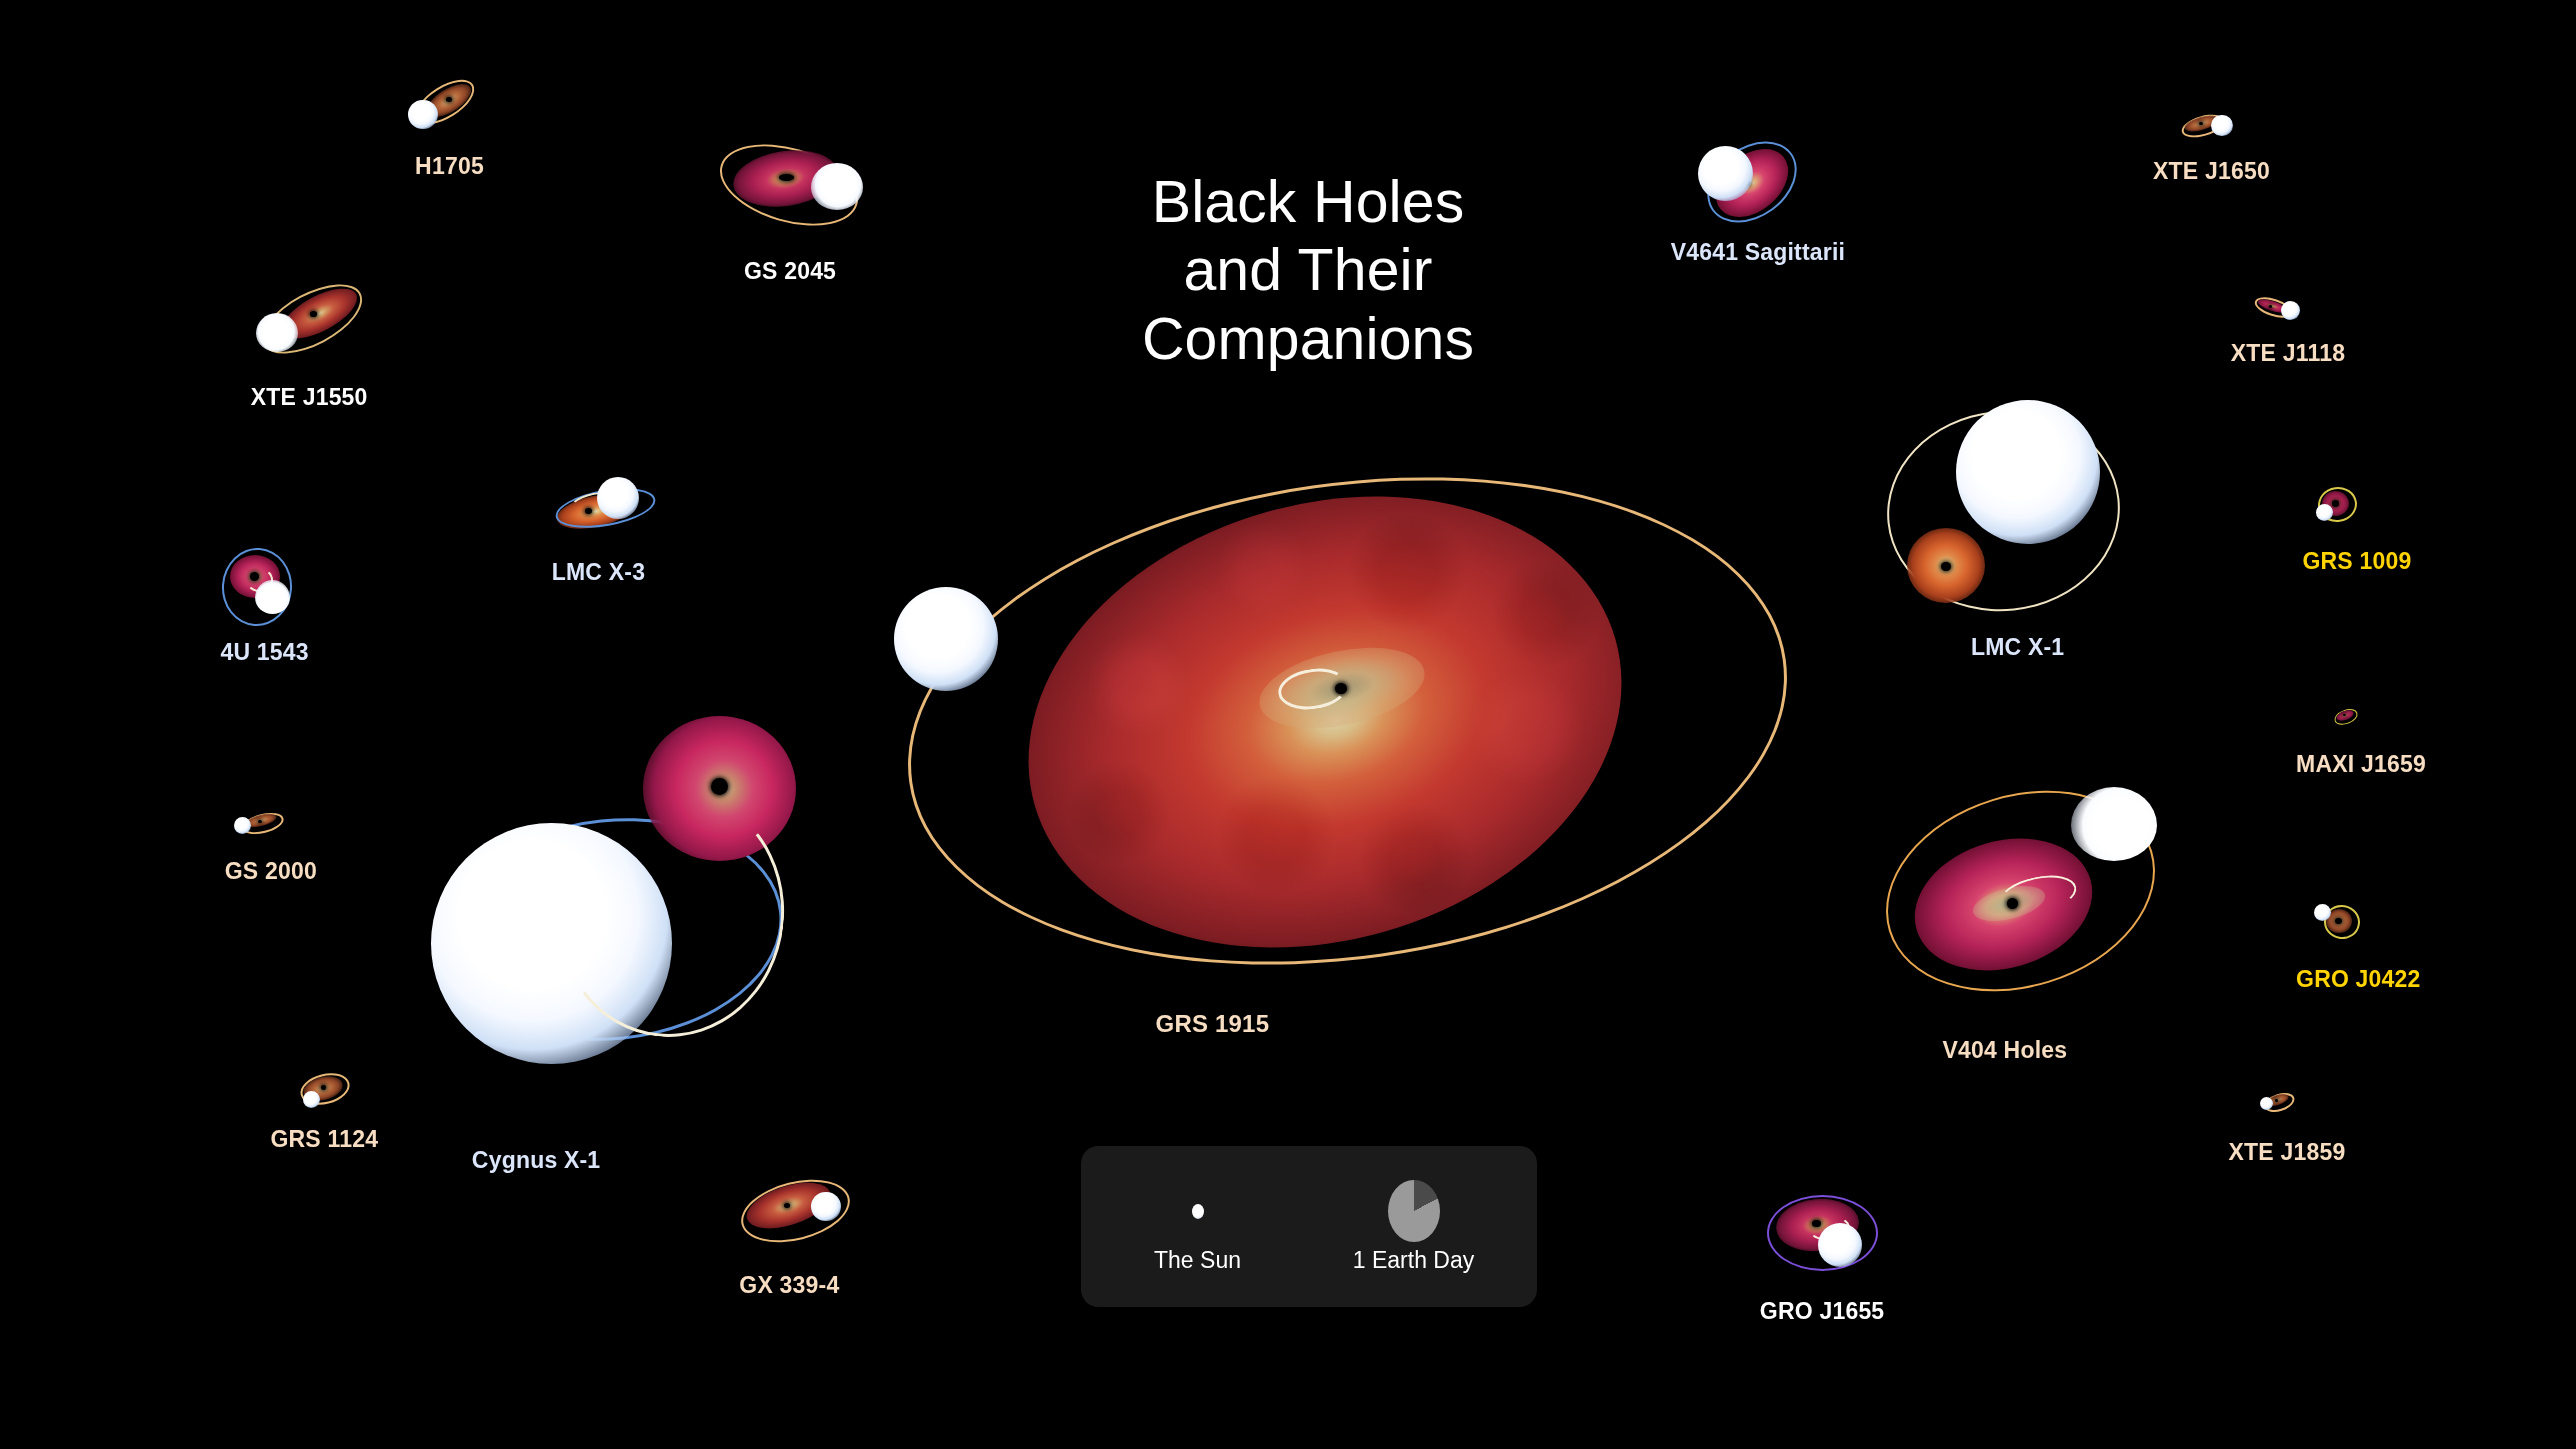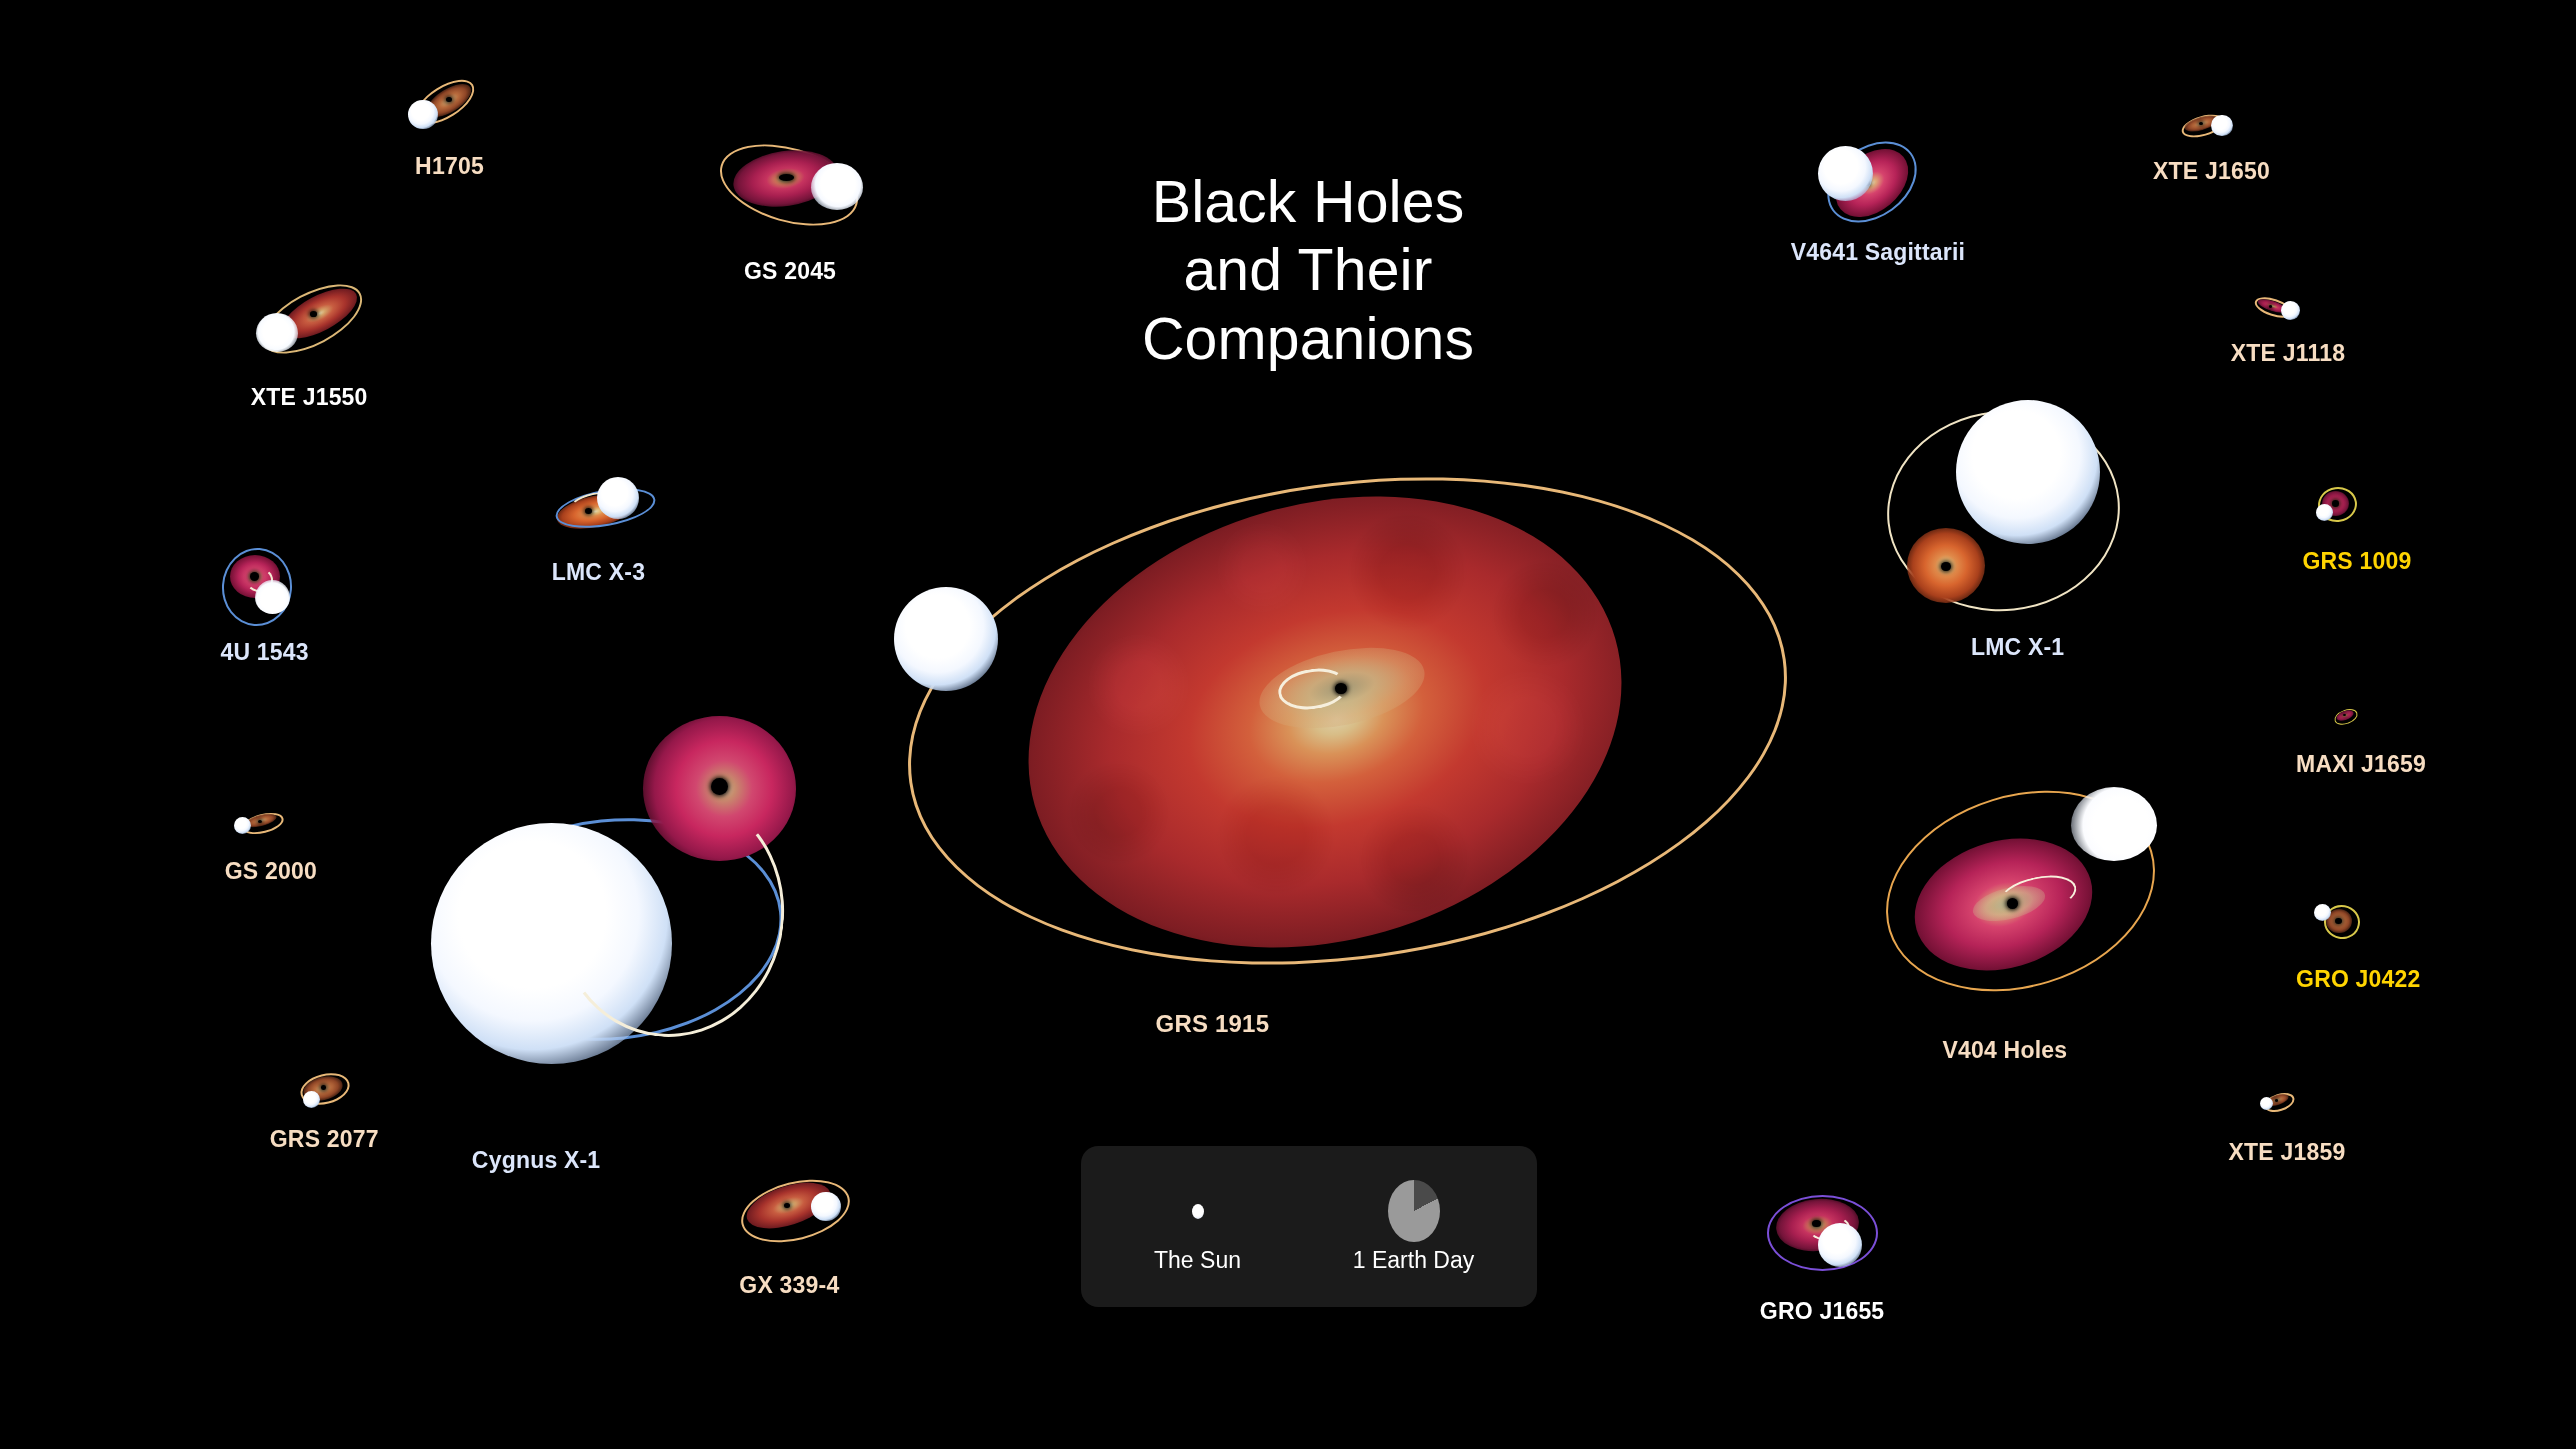"V4641 Sagittarii" div.system { left: 1796px -> 1676px }
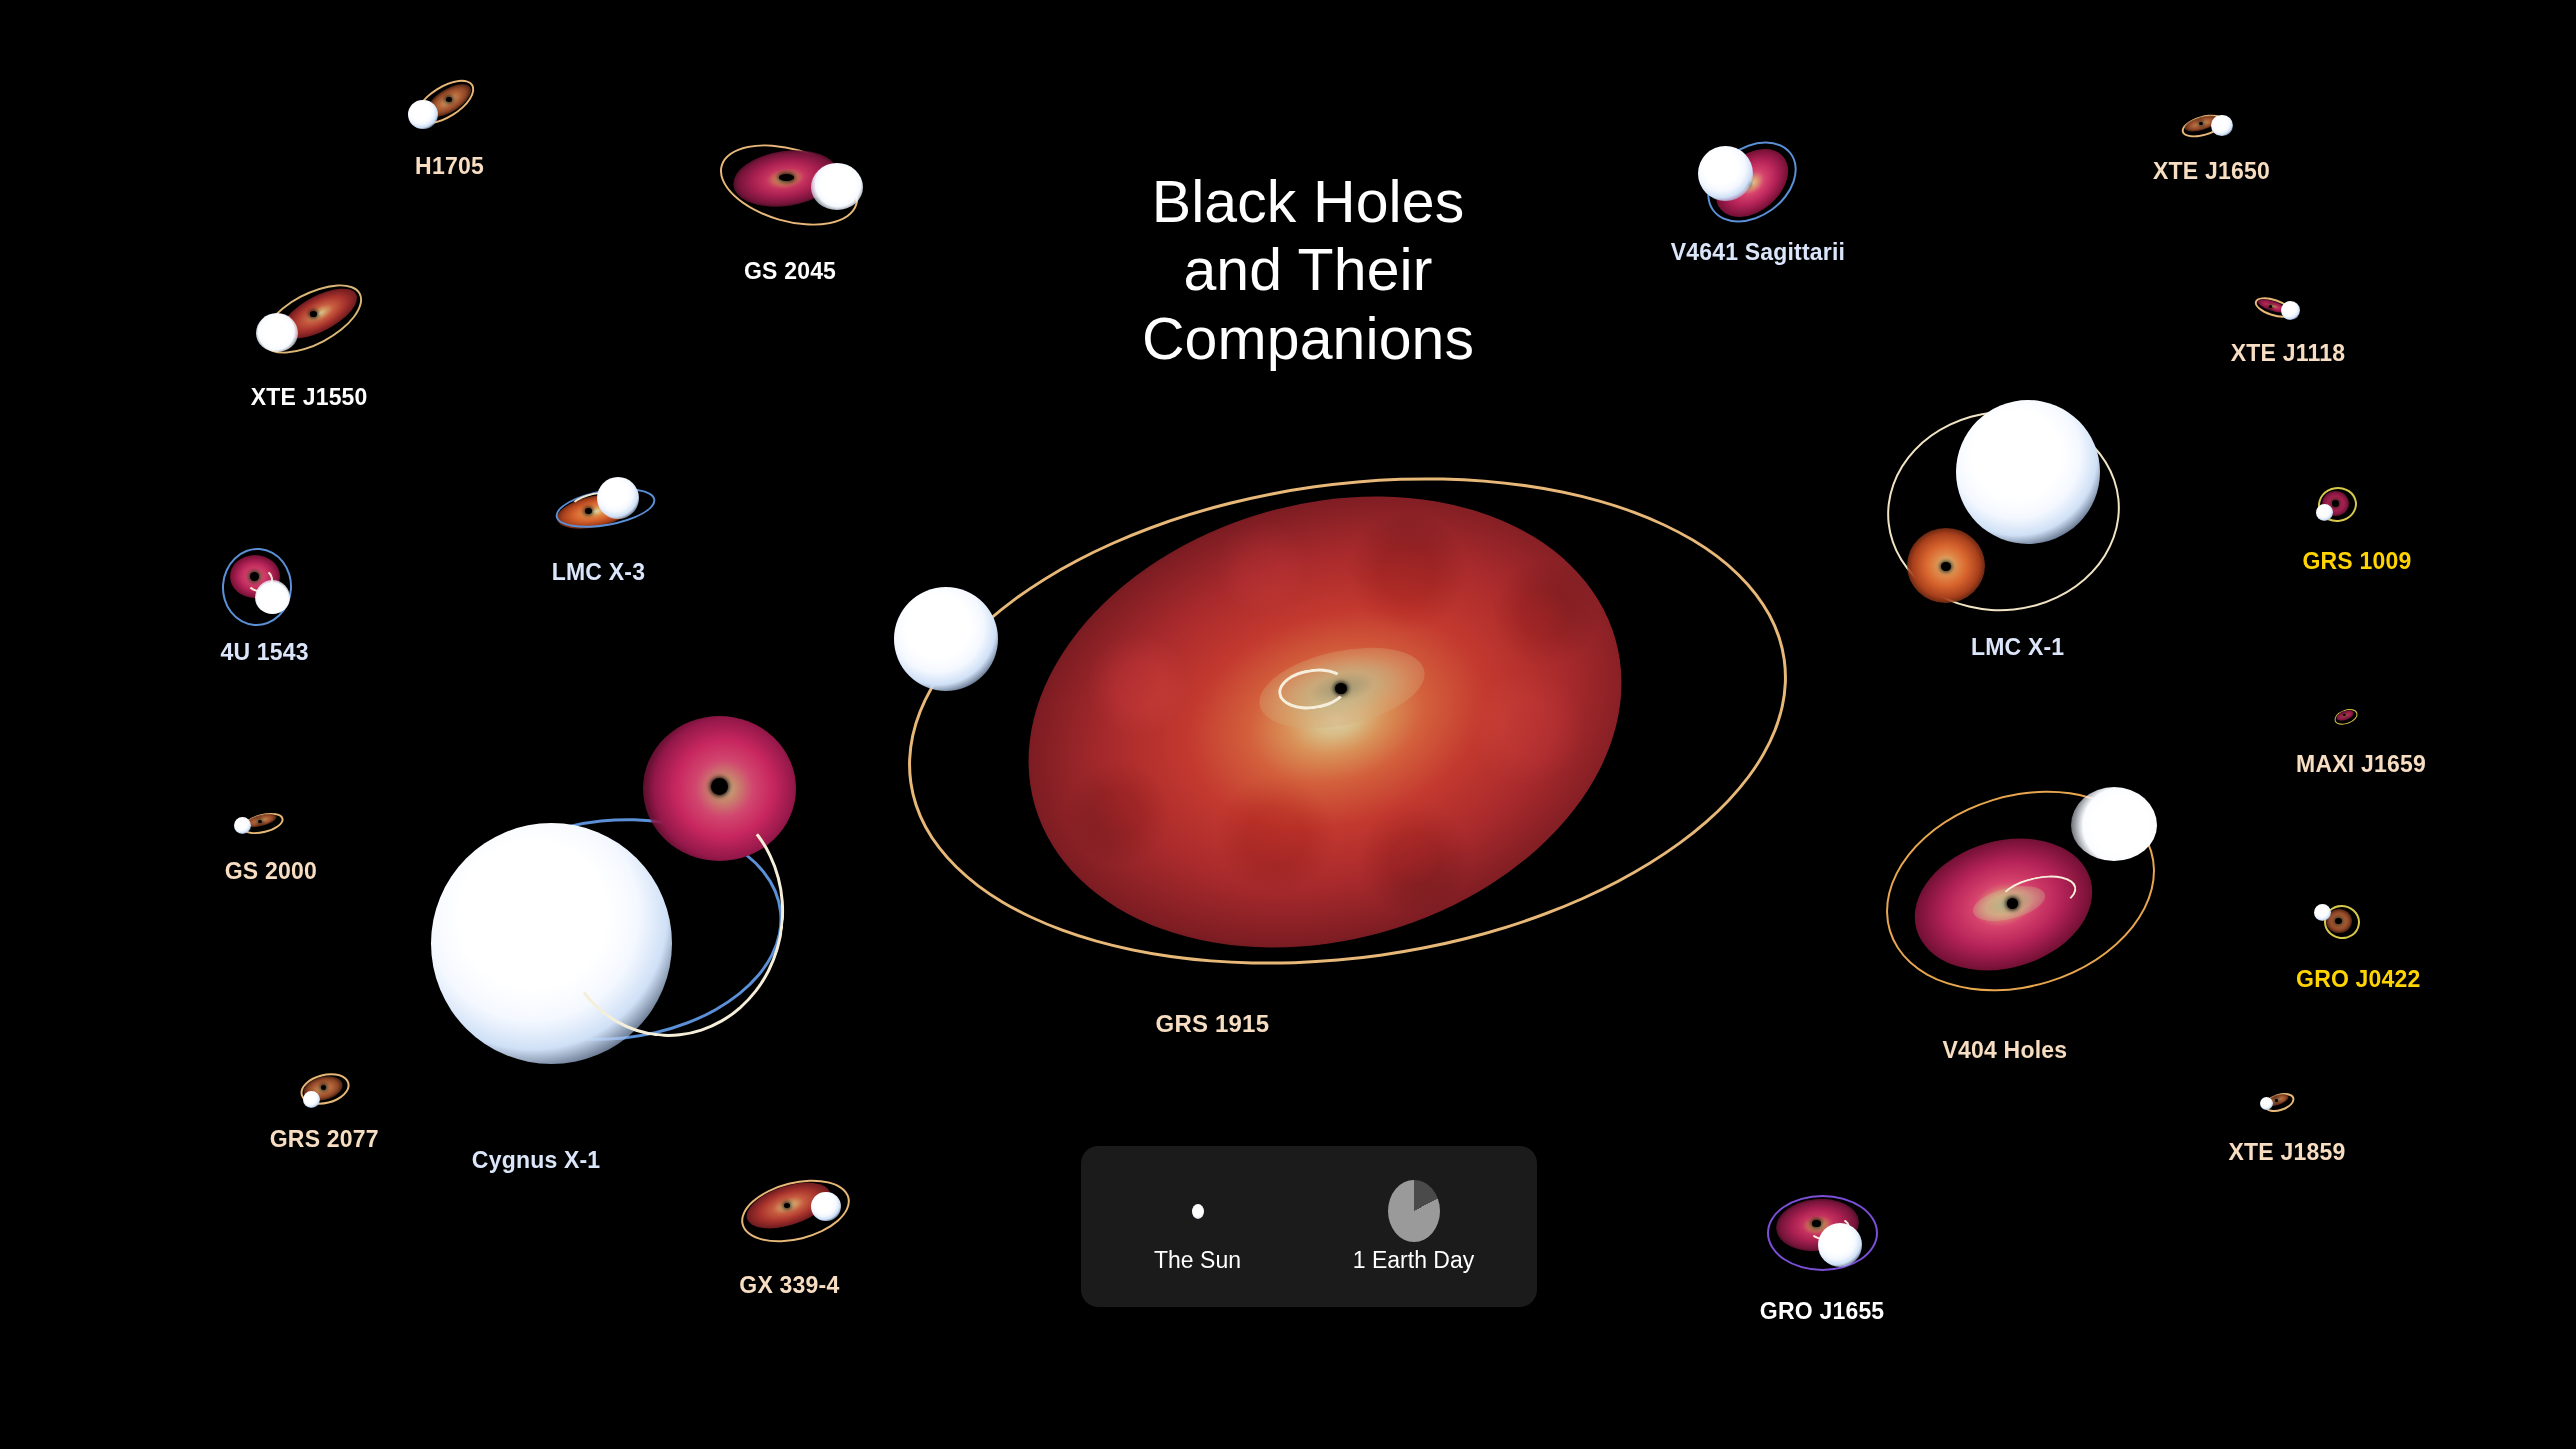"GRS 2077" div.sys-label { text: 2077 -> 1124 }
